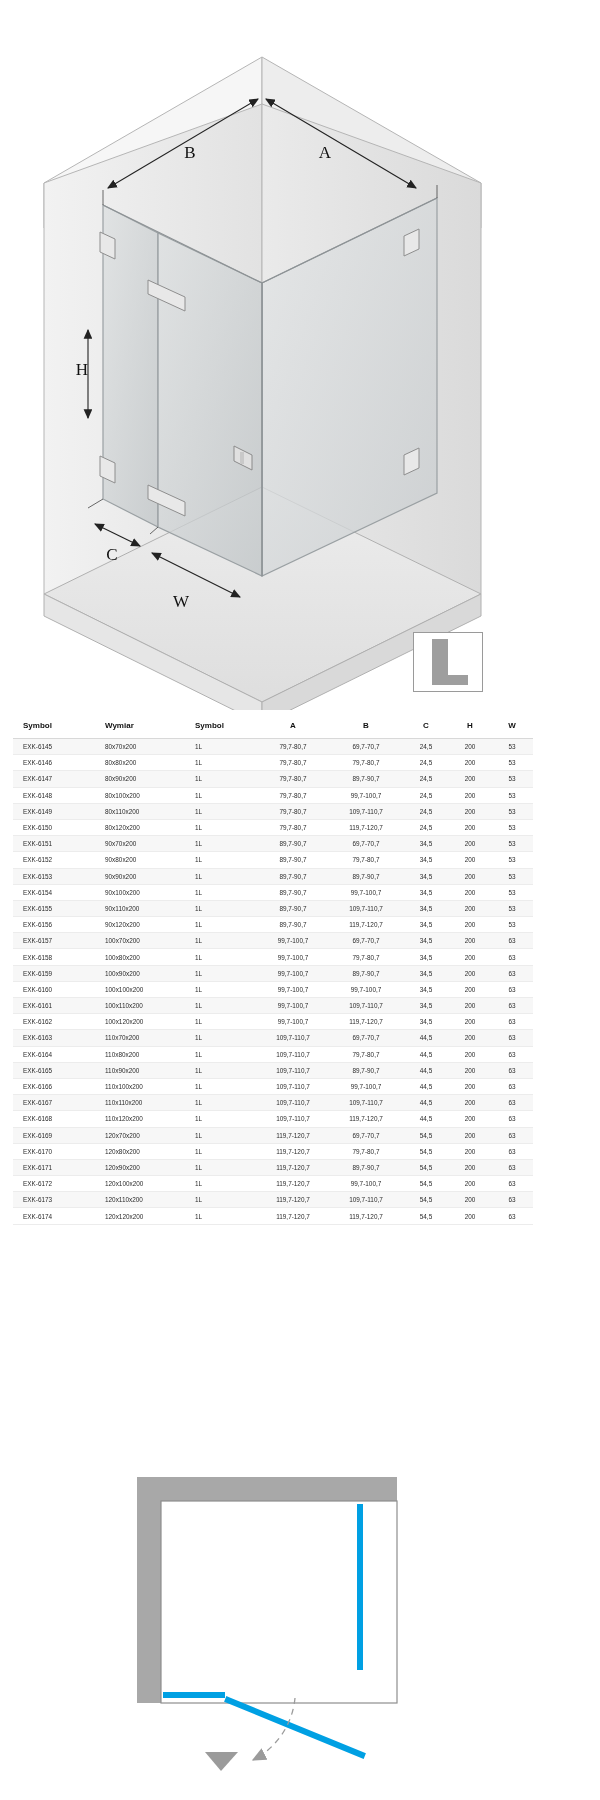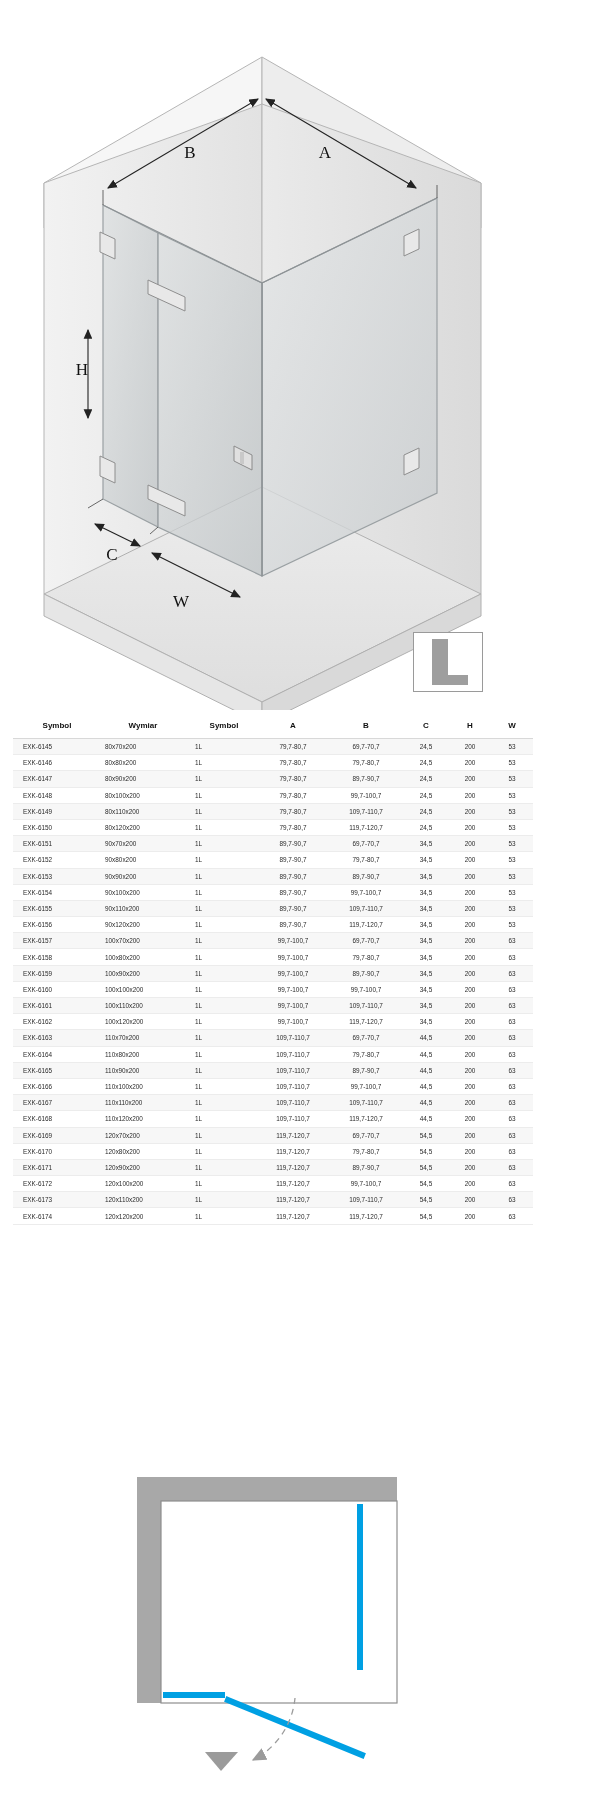"Symbol" table.spec thead th { text-align: center -> left }
